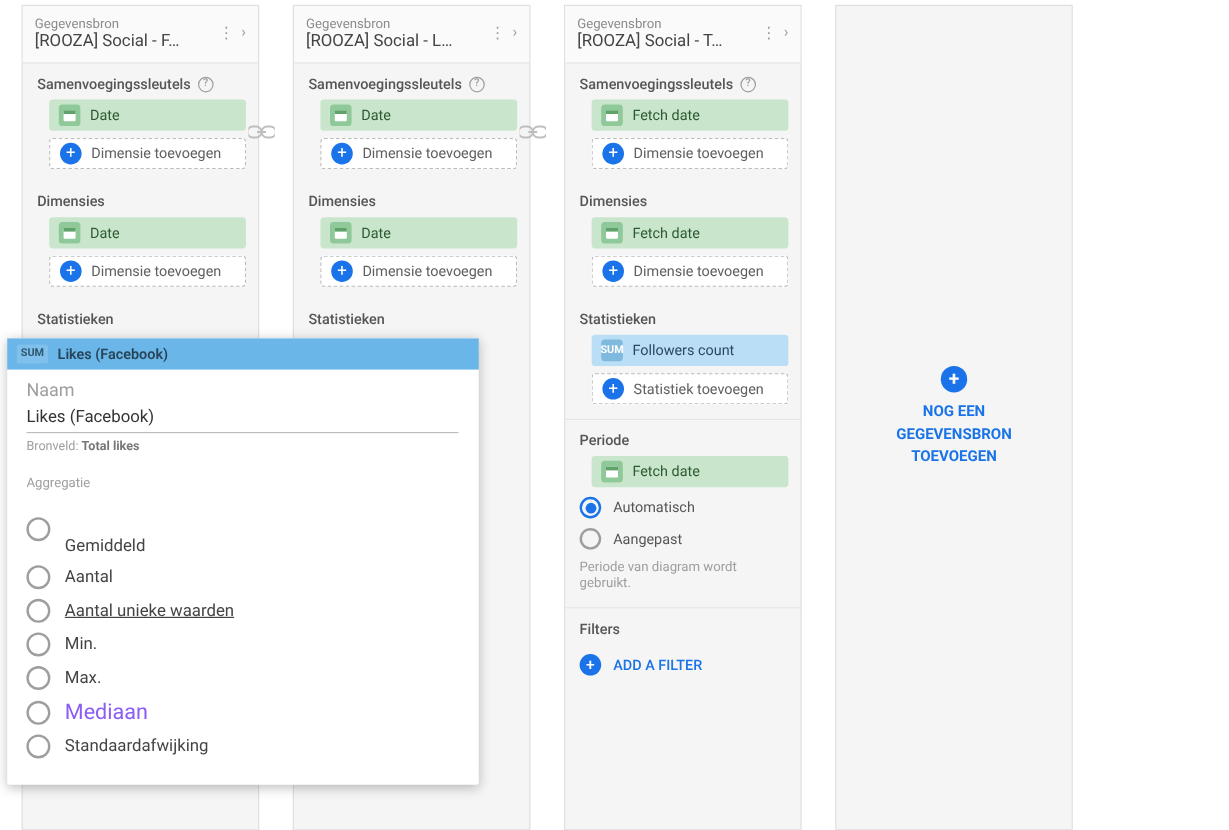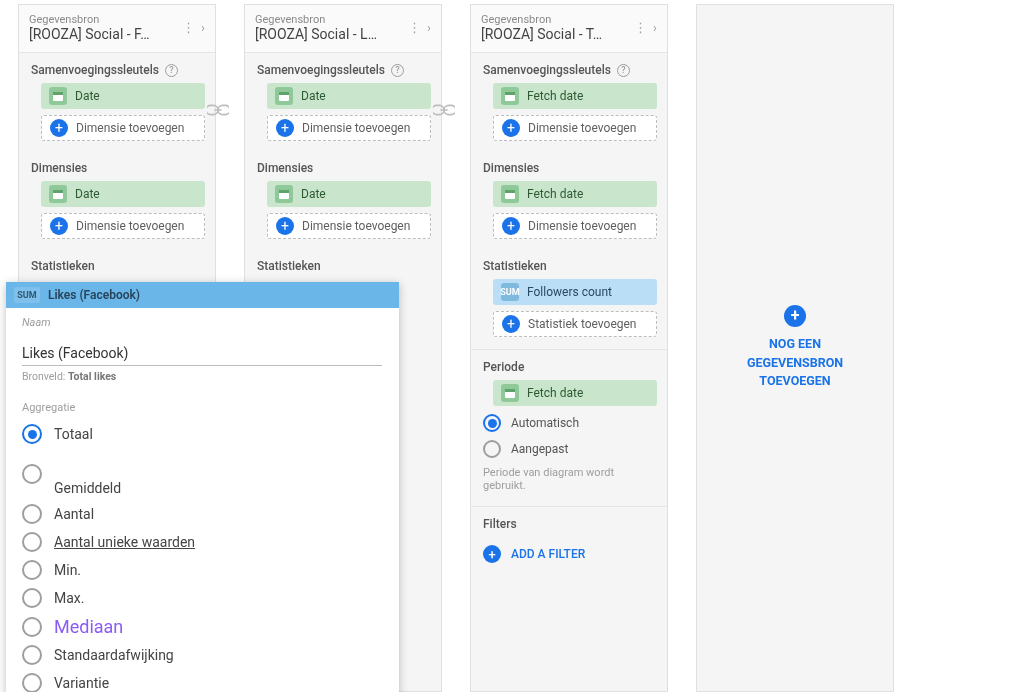"Naam" .field-label { font-size: 11px -> 15px; font-style: italic -> none; margin-bottom: 12px -> 2px }
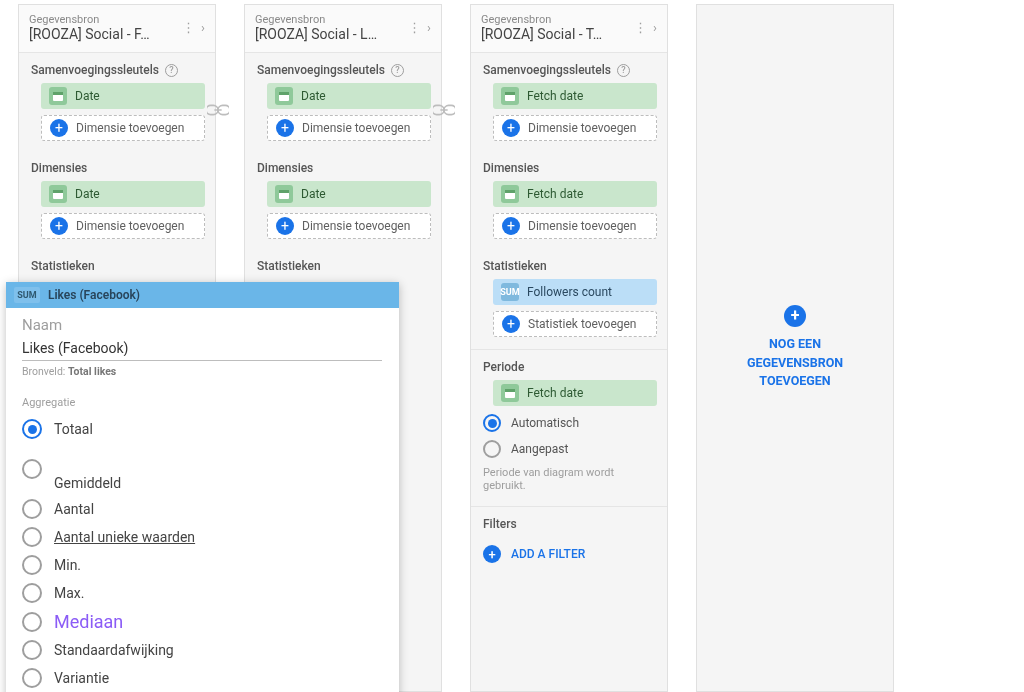"Totaal" div.agg-row { html: <div> <span></span> <span>Totaal</span> </div> -> none }
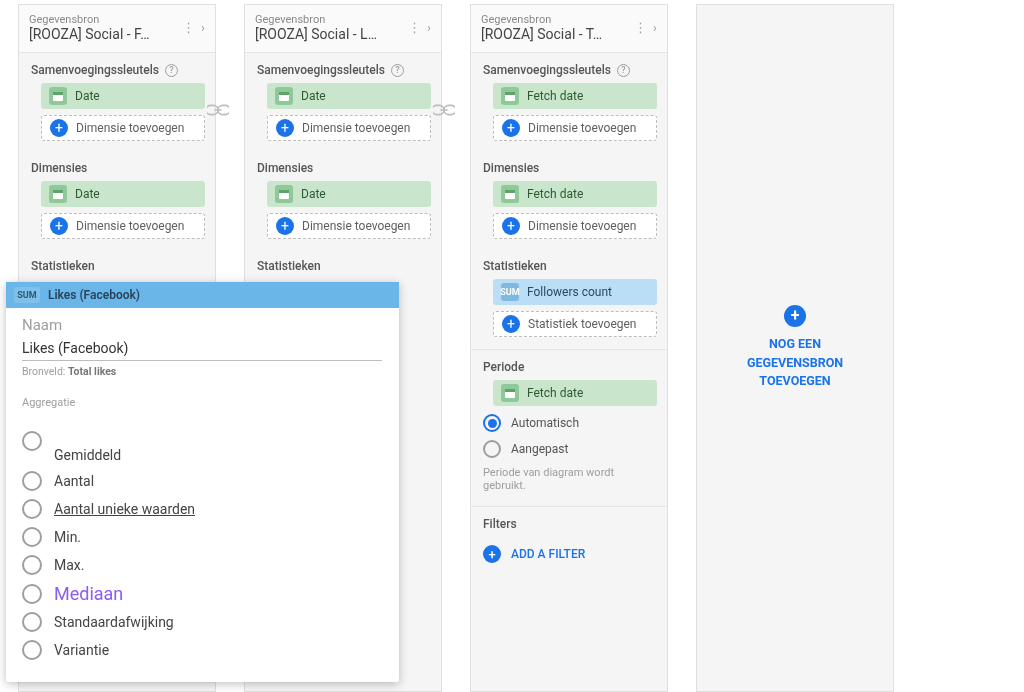"Variantie" div.agg-row { html: <div> <span></span> <span>Variantie</span> </div> -> none }
